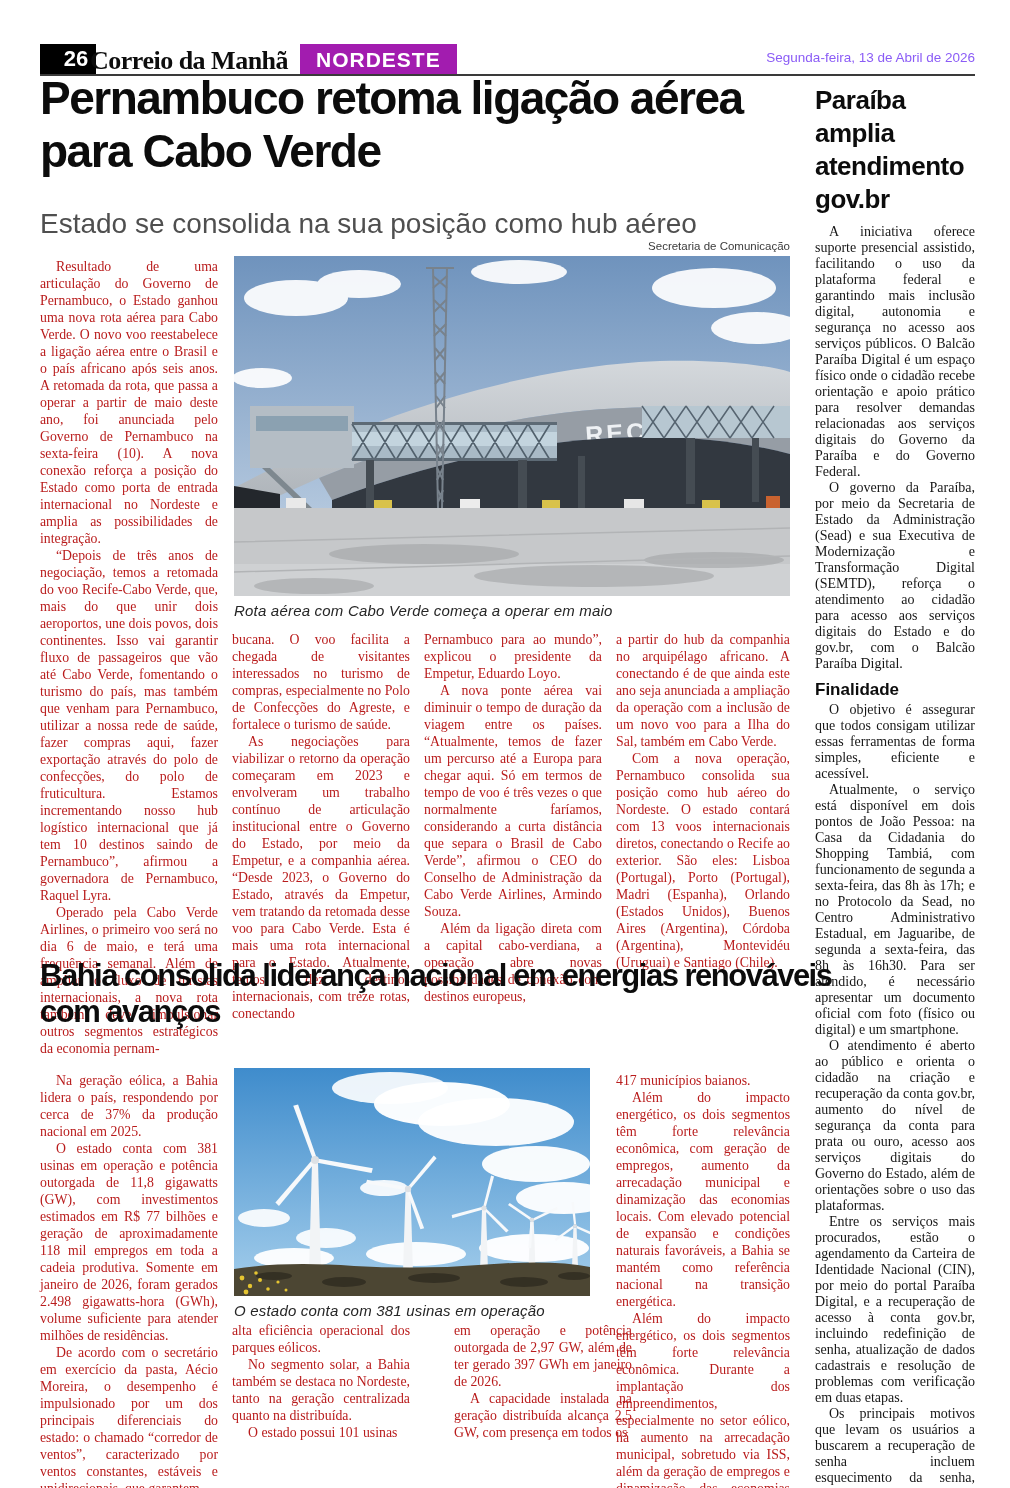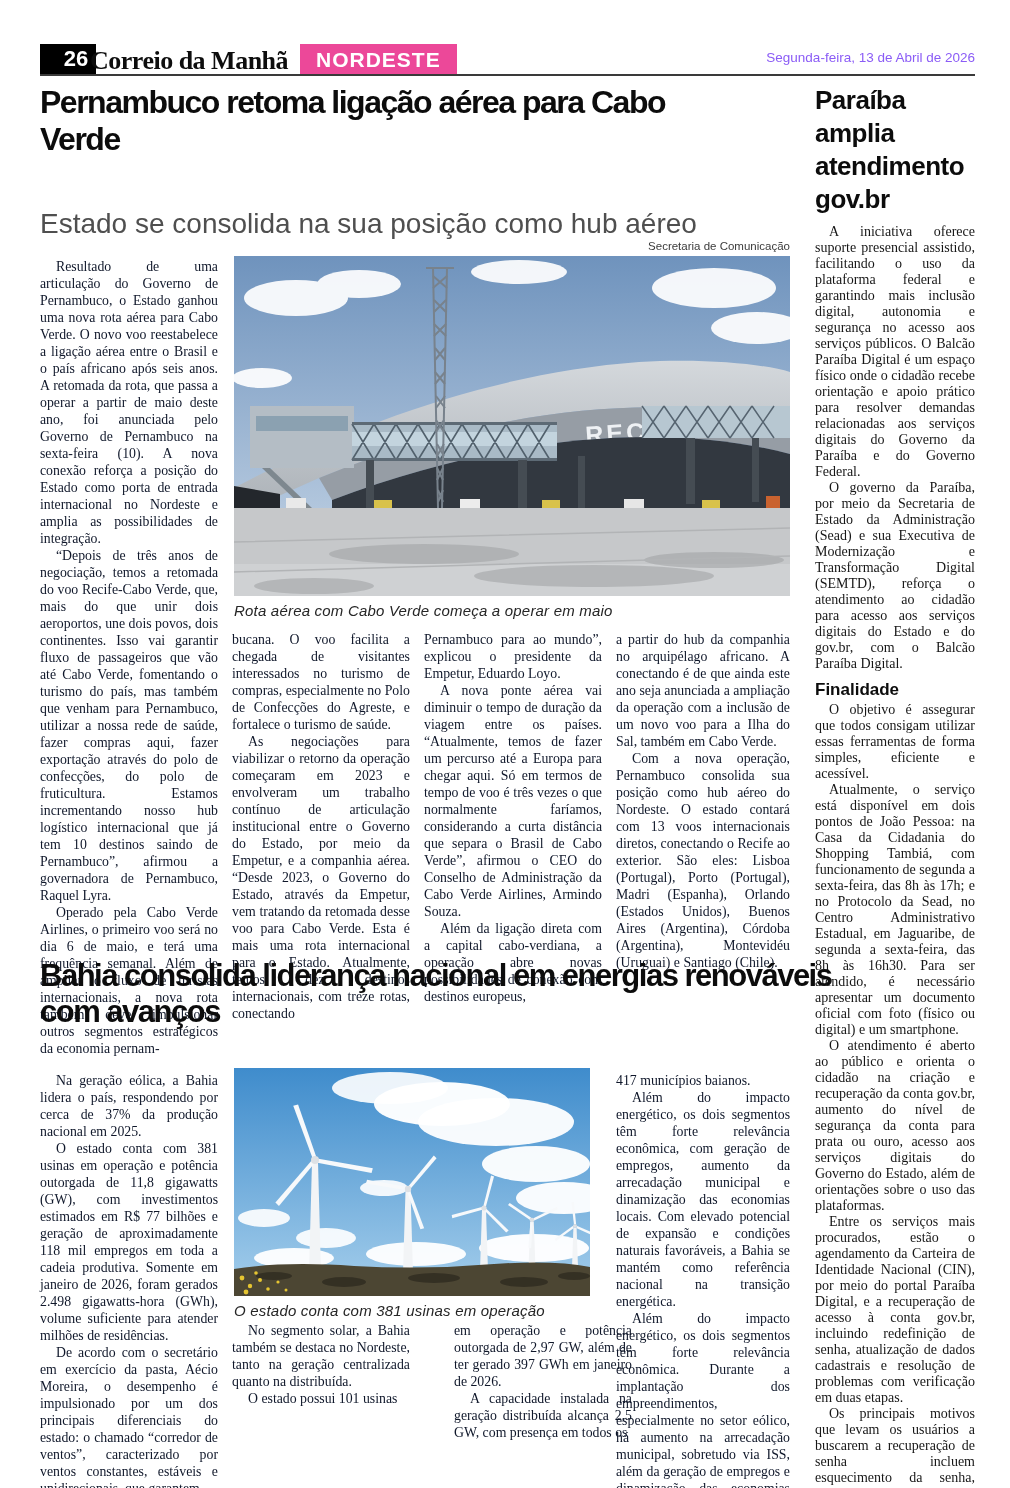"NORDESTE" .section-tag { background: #ec4899 -> #a21caf }
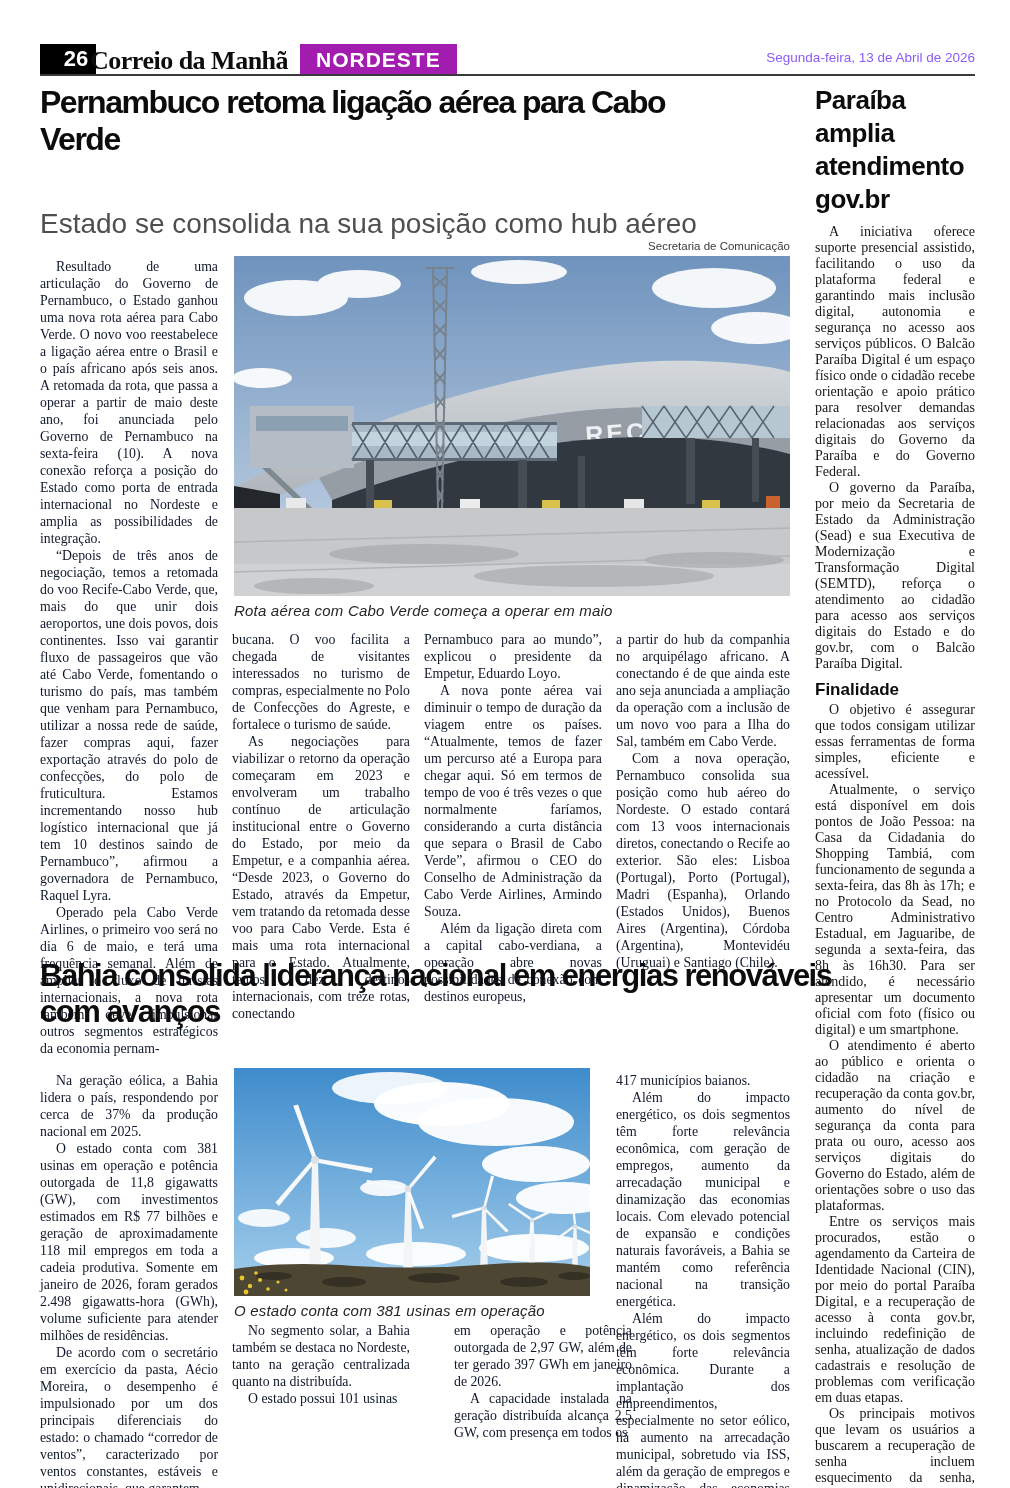"Pernambuco retoma ligação aérea para" .h1-a1 { font-size: 32px -> 46px; top: 84px -> 72px }
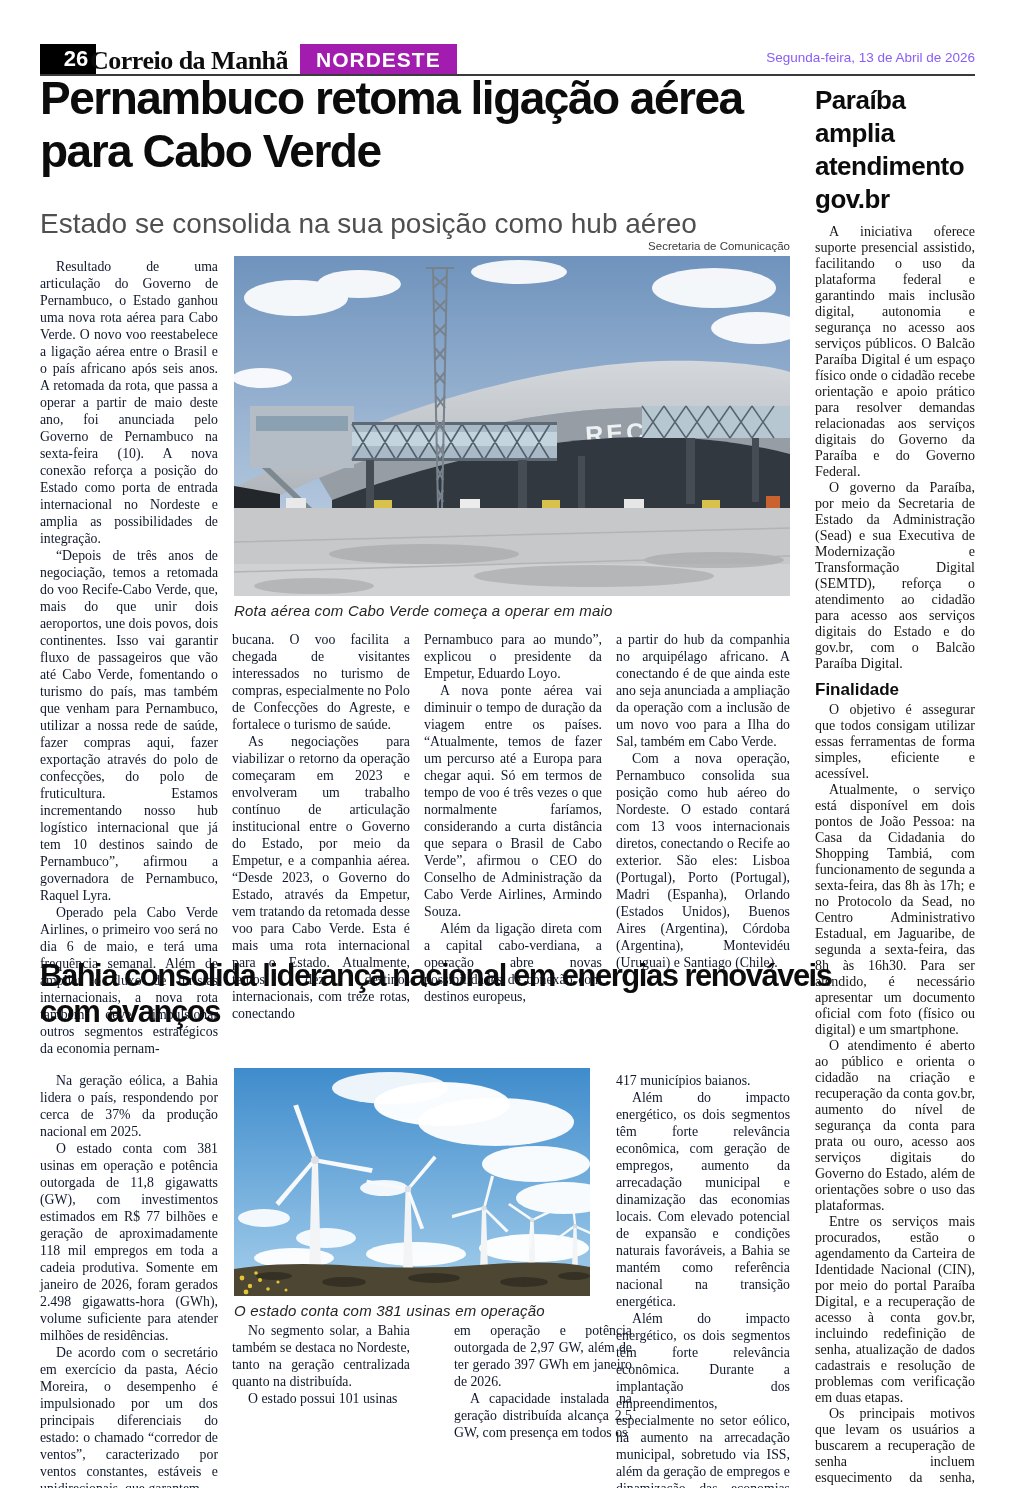"Resultado de uma articulação do" .col { color: #0f172a -> #b91c1c }
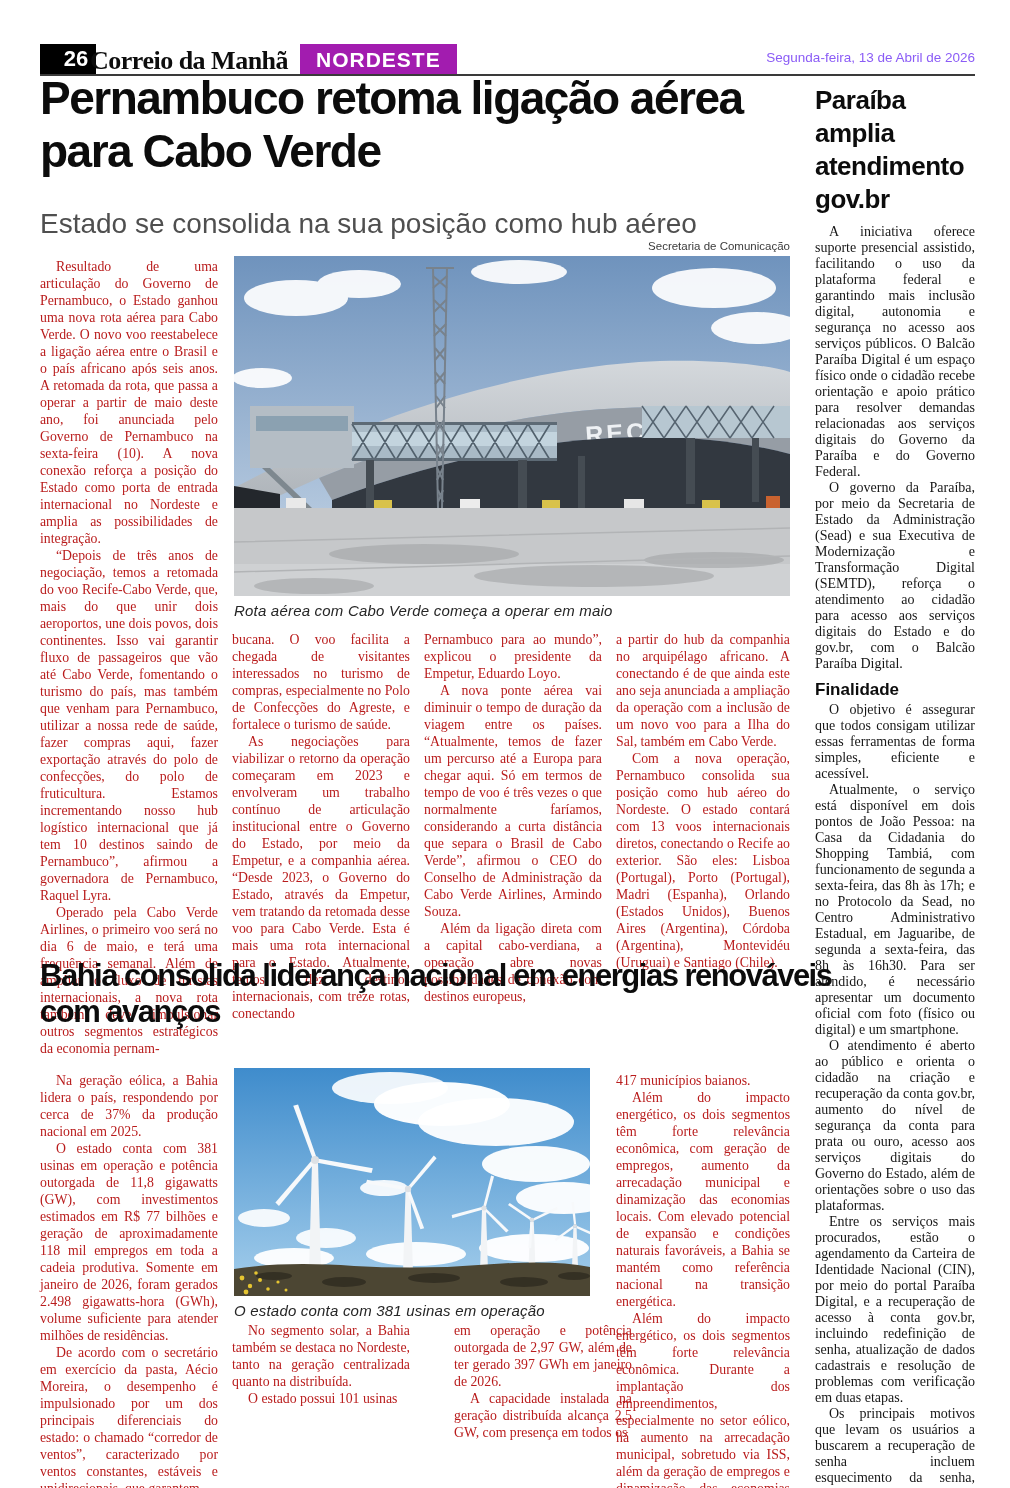"alta eficiência operacional dos parques" p { html: none -> <p>alta eficiência operacional dos parques eólicos.</p> }
